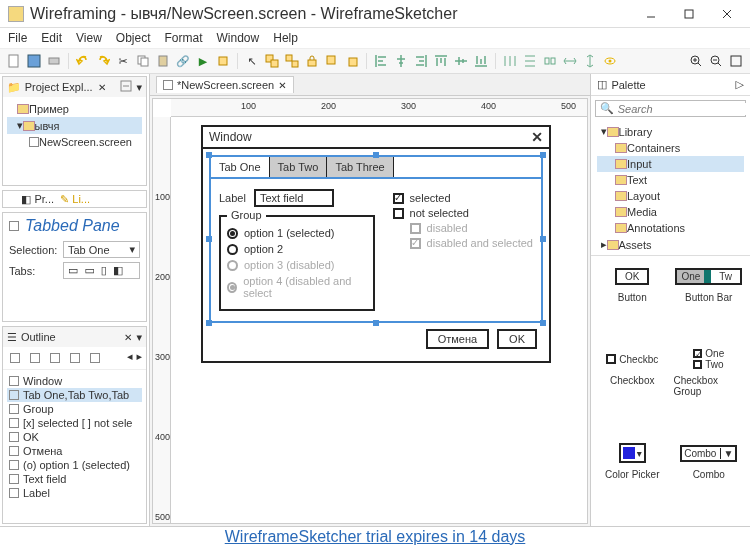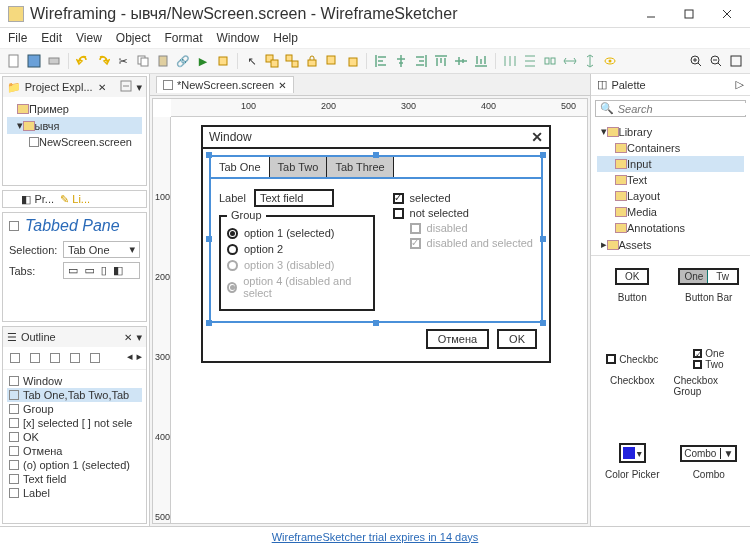"Tw" span { border-left: 1px solid #0f766e -> 7px solid #0f766e }
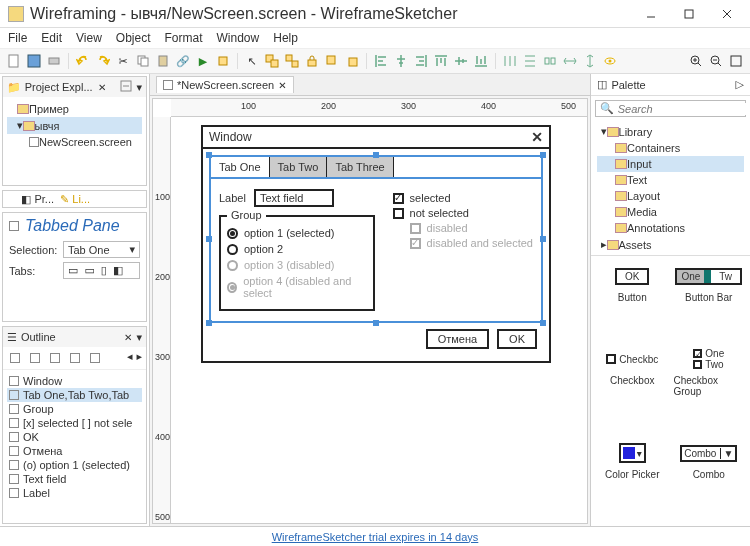"WireframeSketcher trial expires in 14" .statusbar { font-size: 11px -> 16px }
